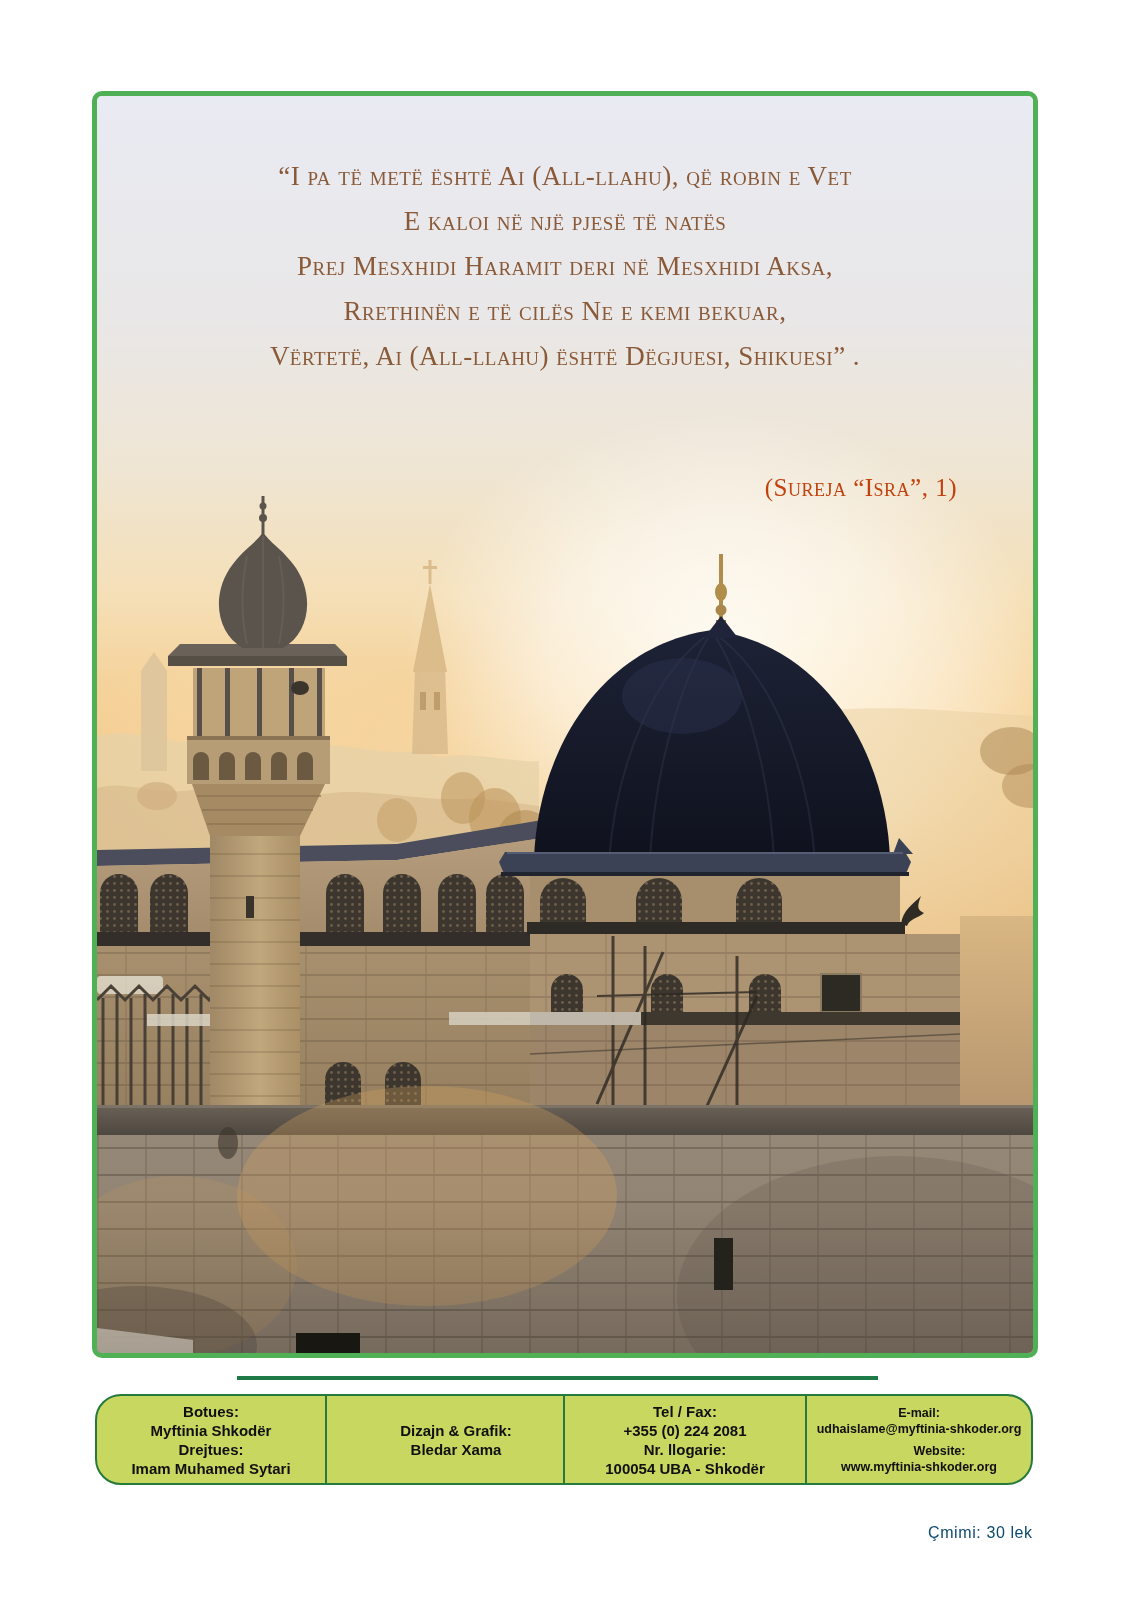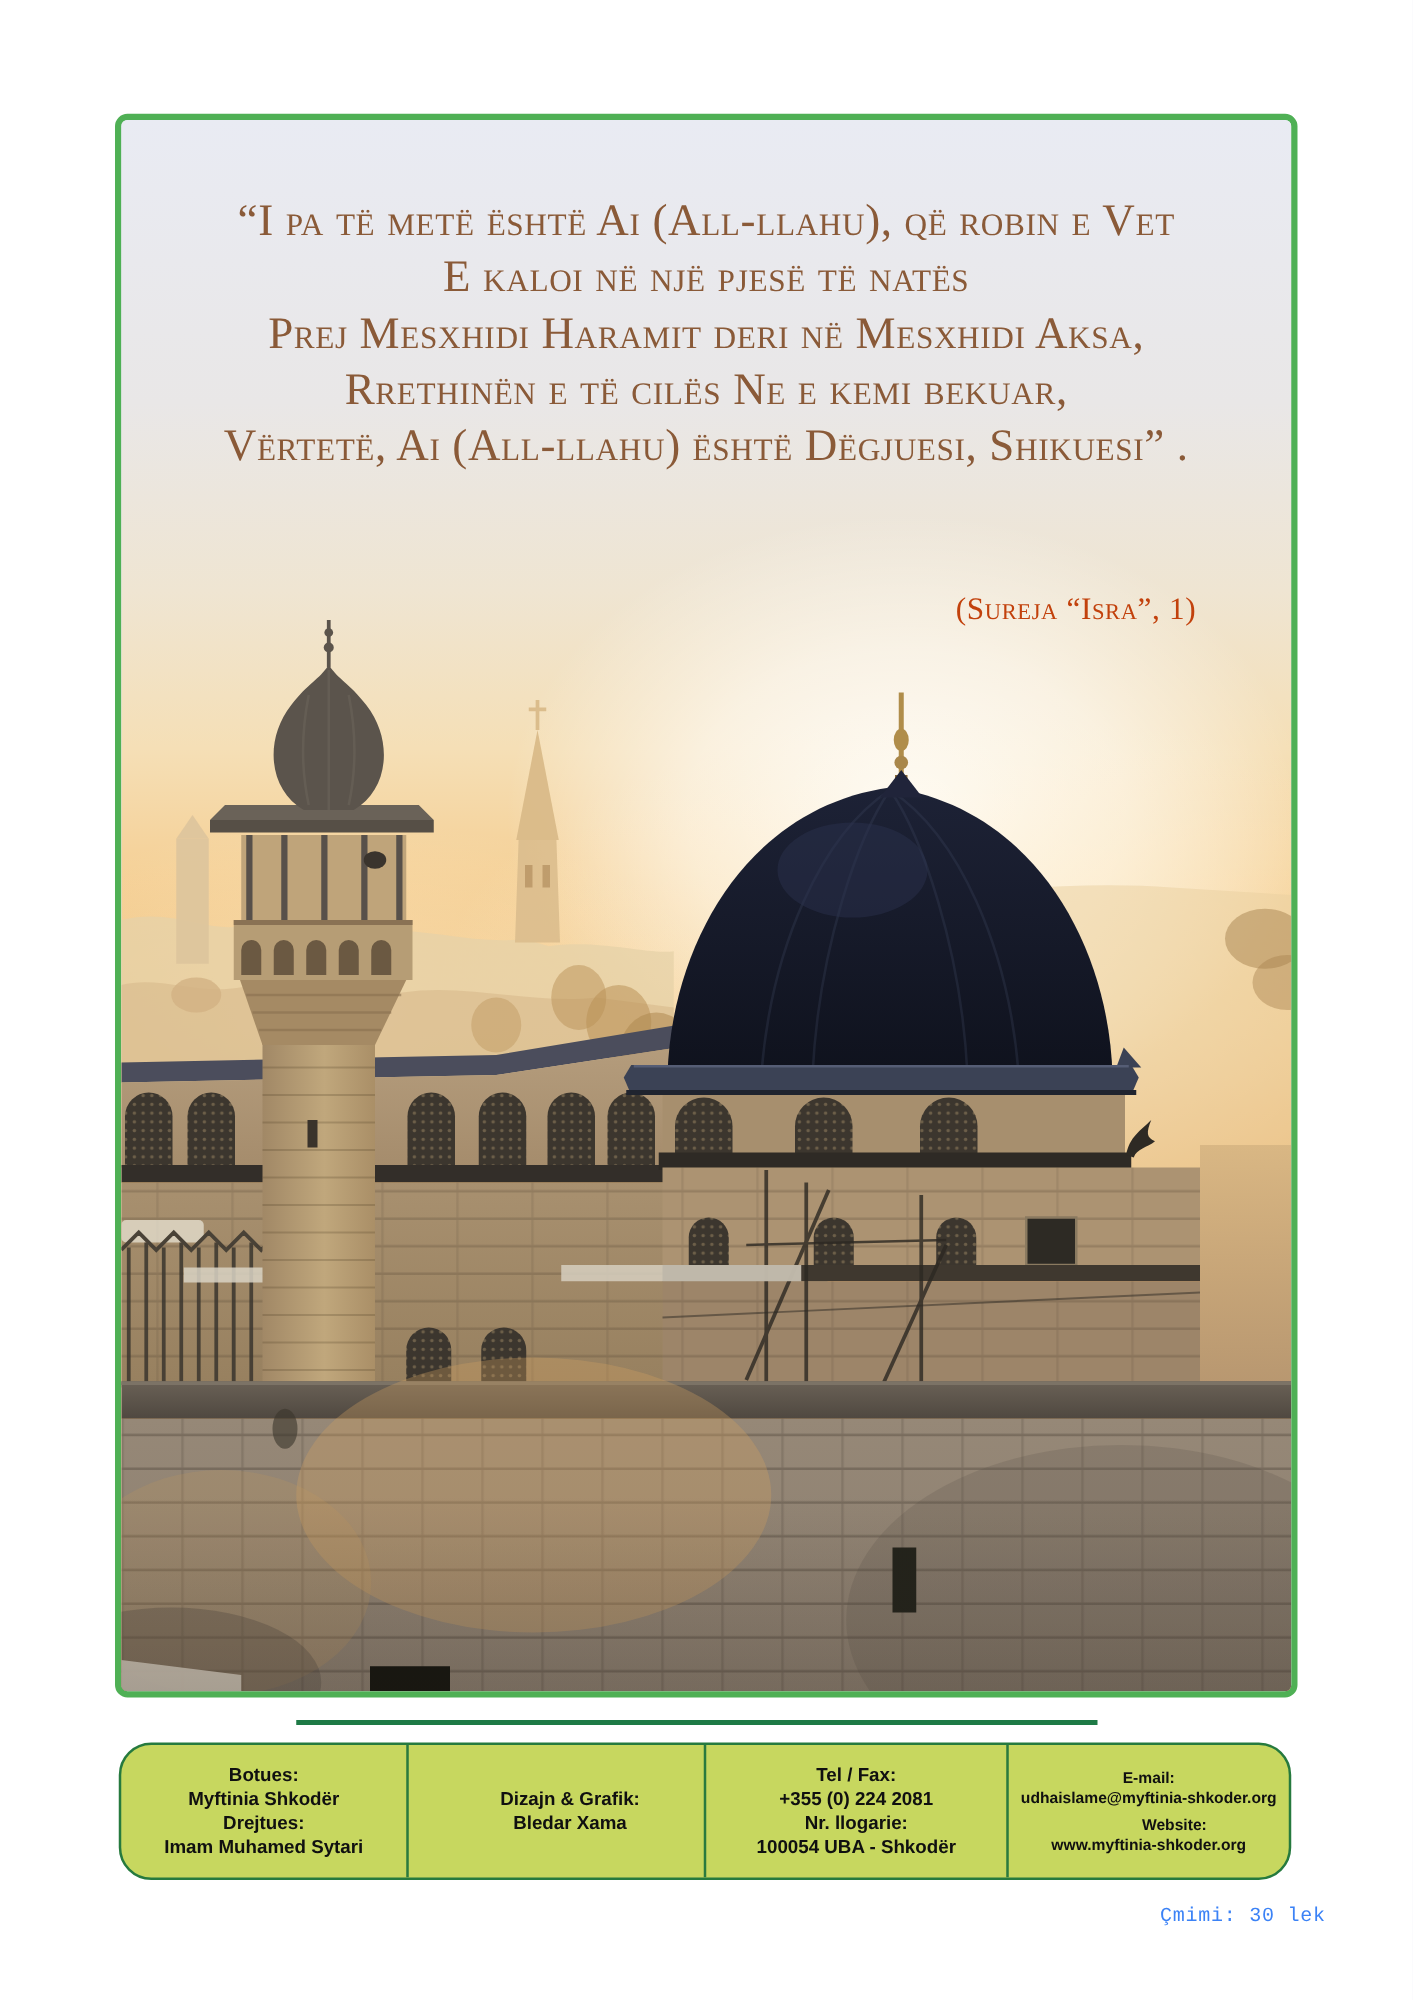"“I pa të metë është" .quote-block { font-size: 36px -> 27px }
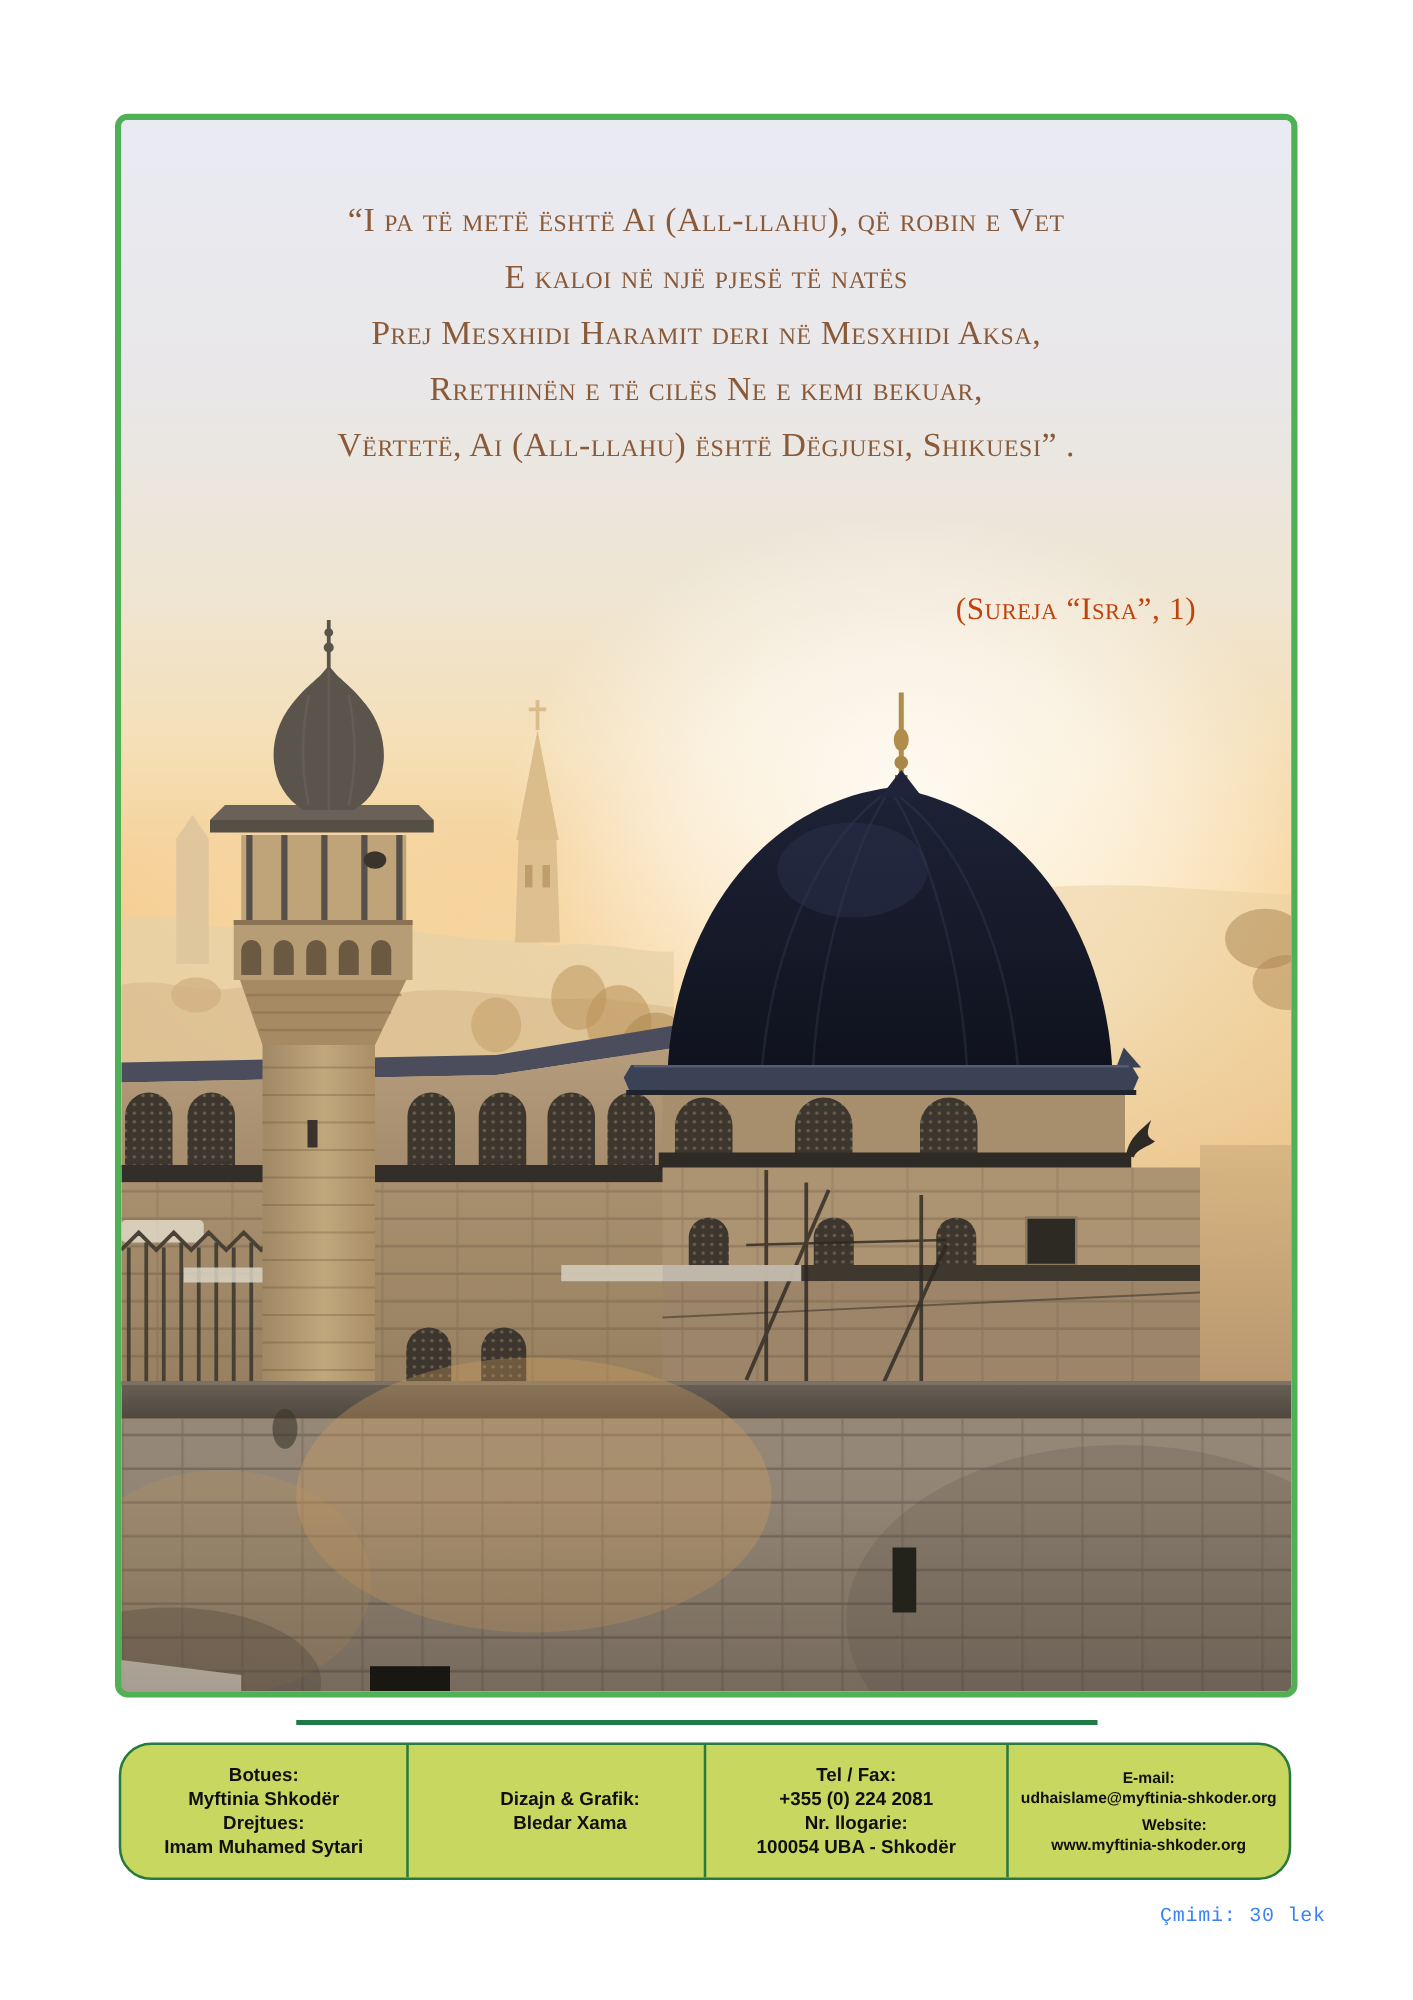"Botues:" .banner { height: 110px -> 91px }
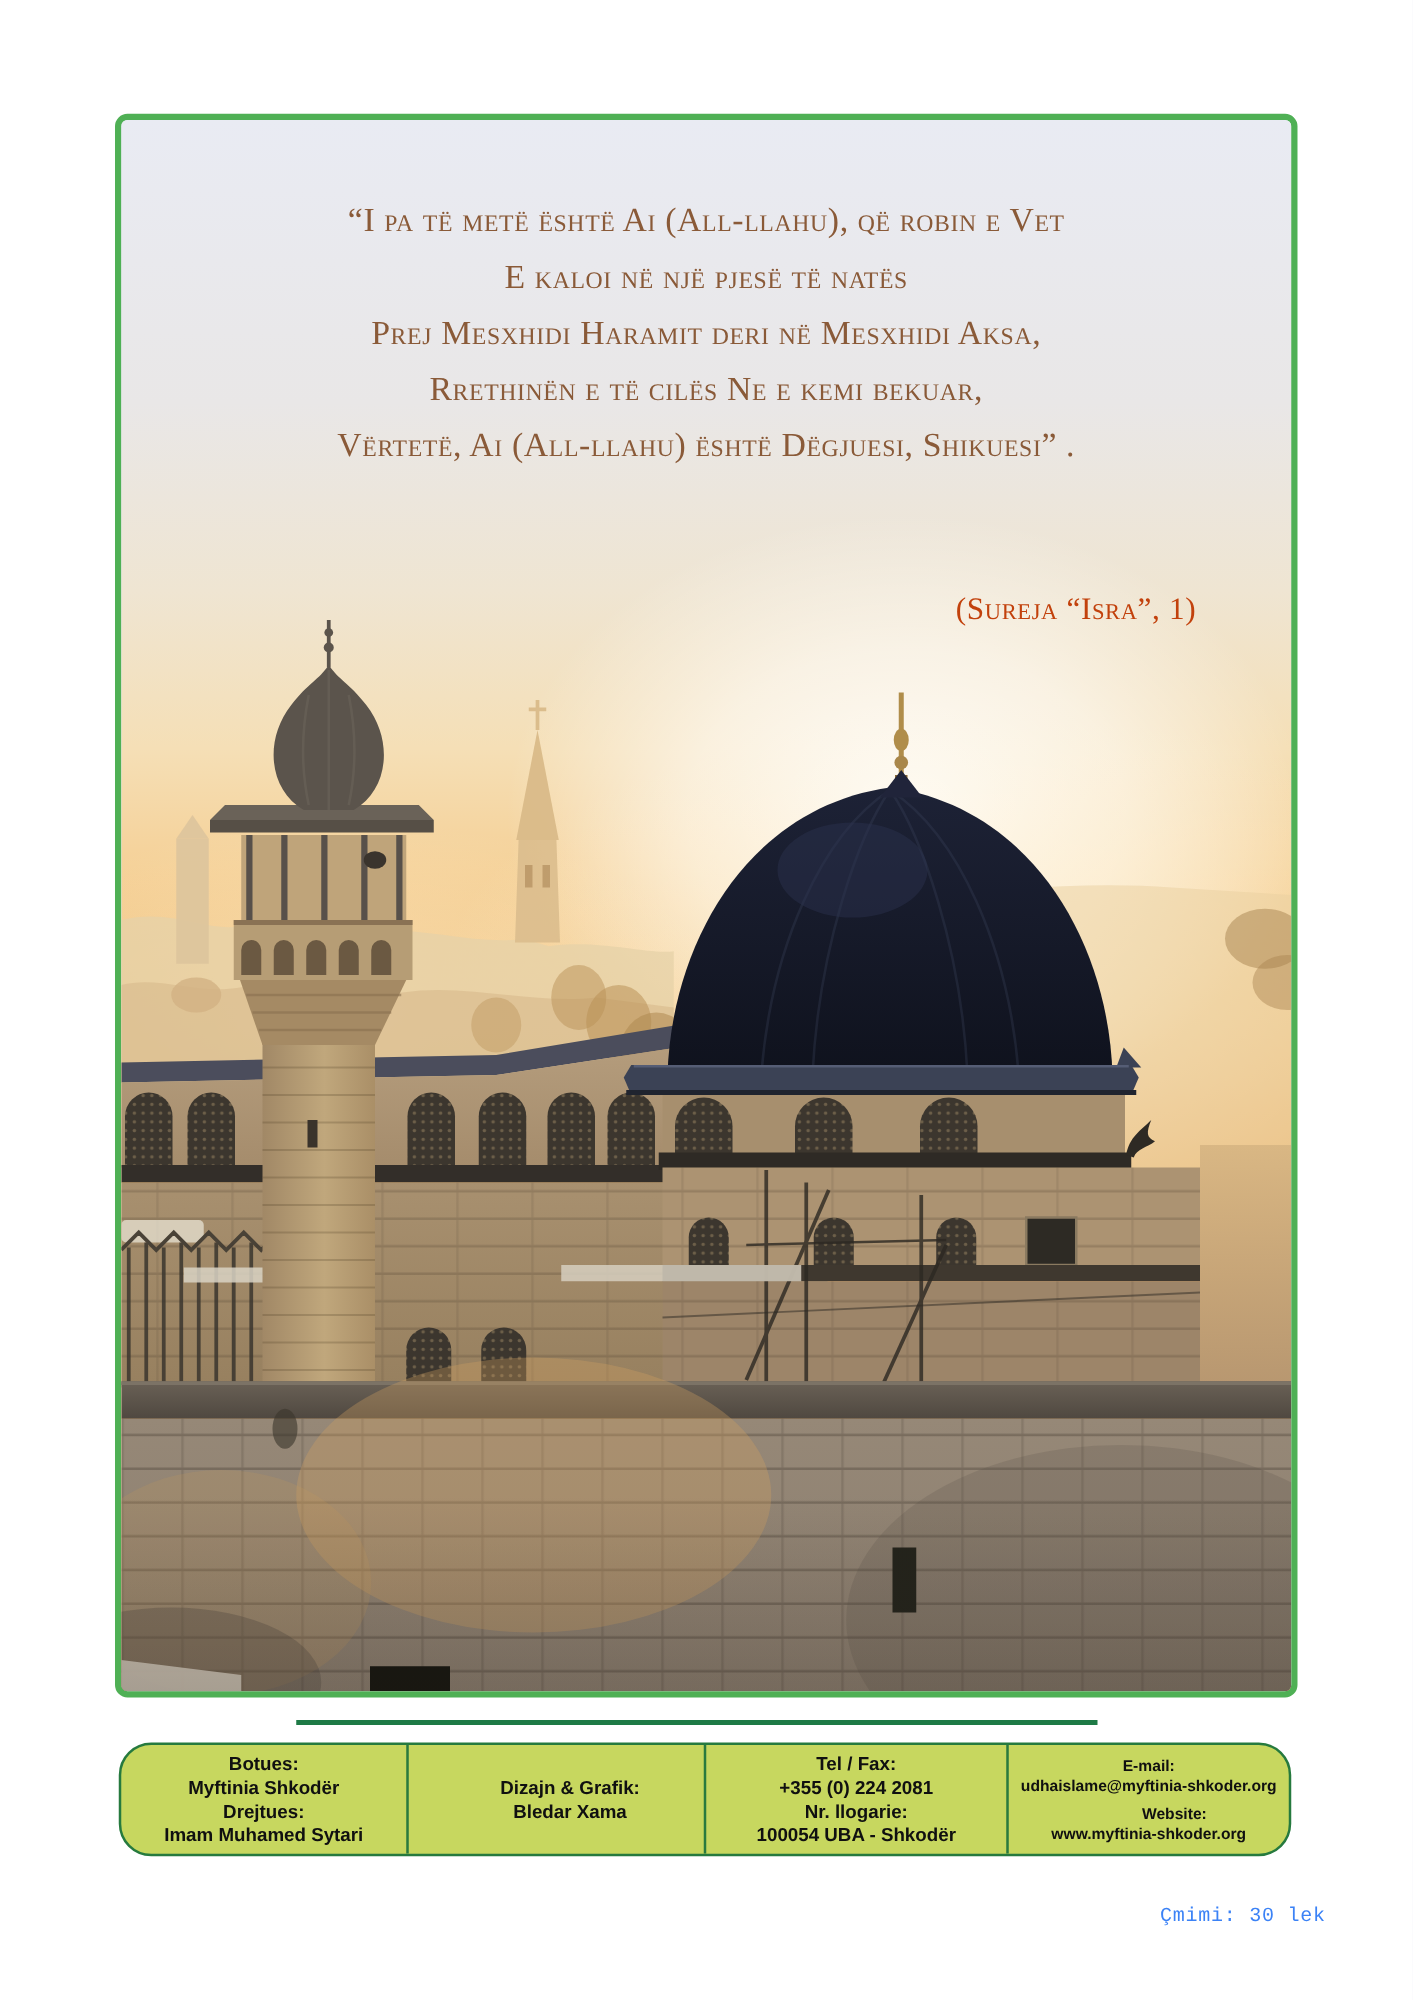"Çmimi: 30 lek" .price { color: #3b82f6 -> #0c4a6e; font-family: Liberation Mono, monospace -> Liberation Sans, sans-serif }
